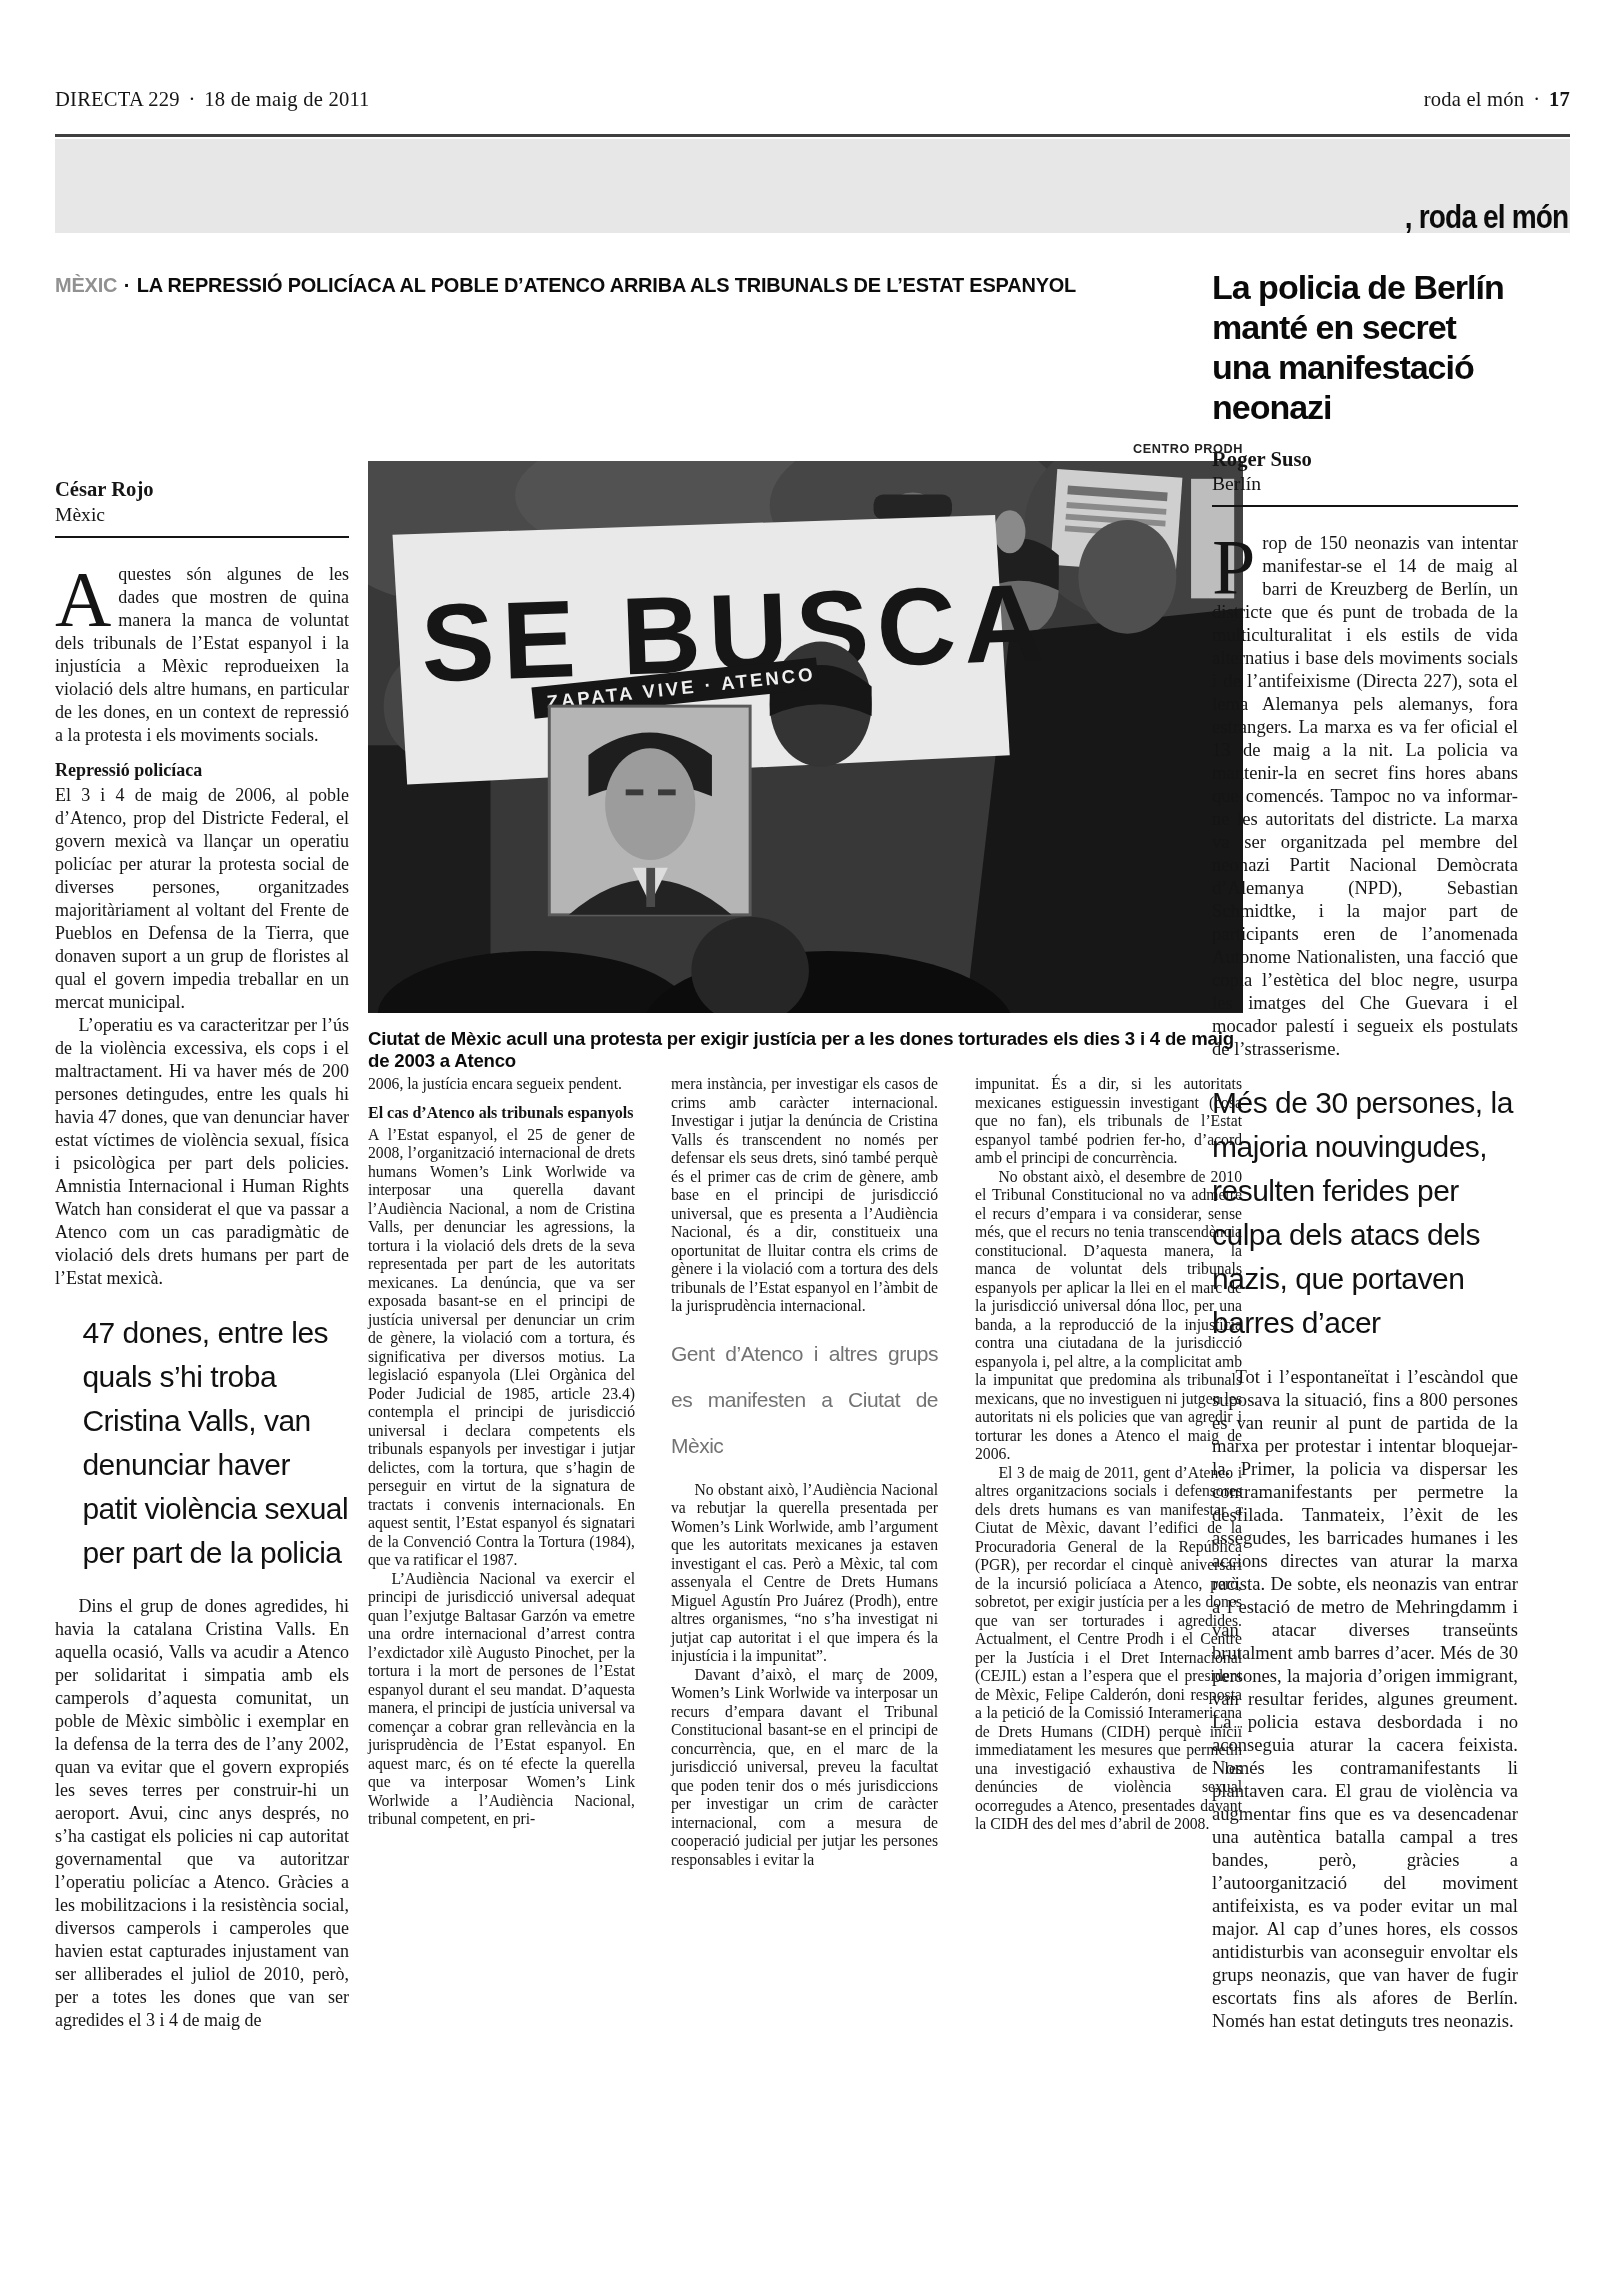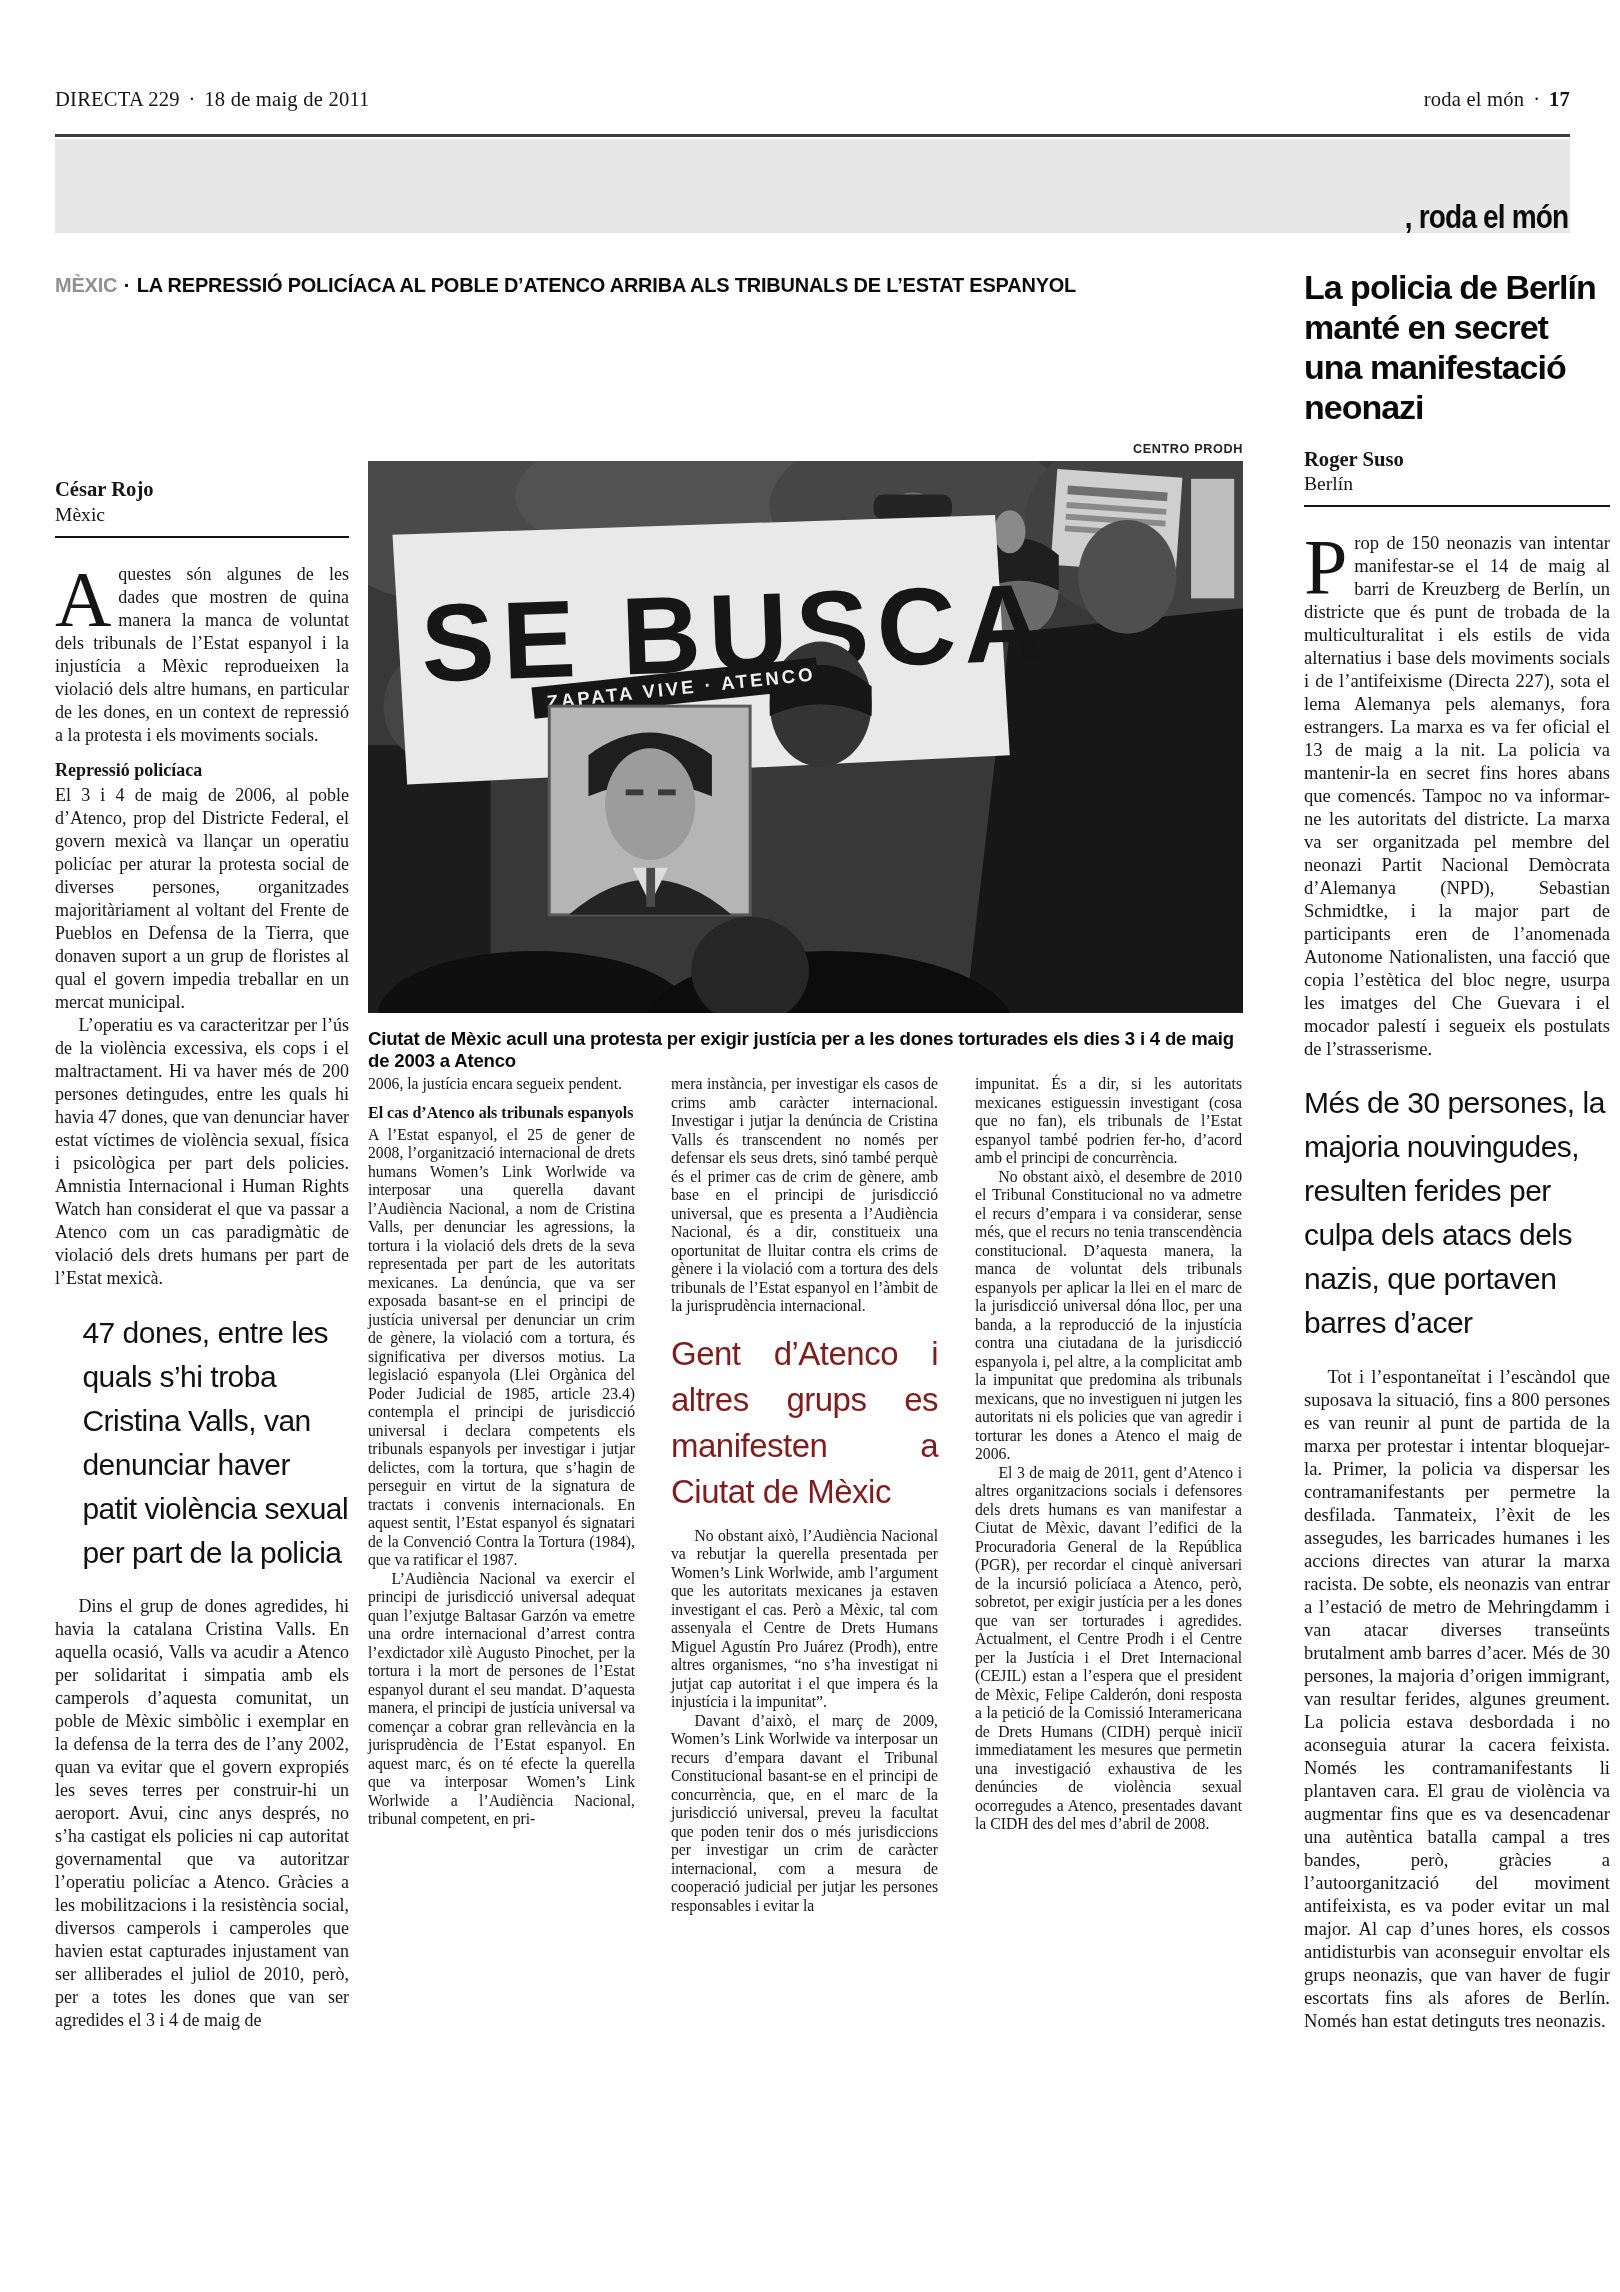"La policia de Berlín manté" .sidebar { left: 1304px -> 1212px }
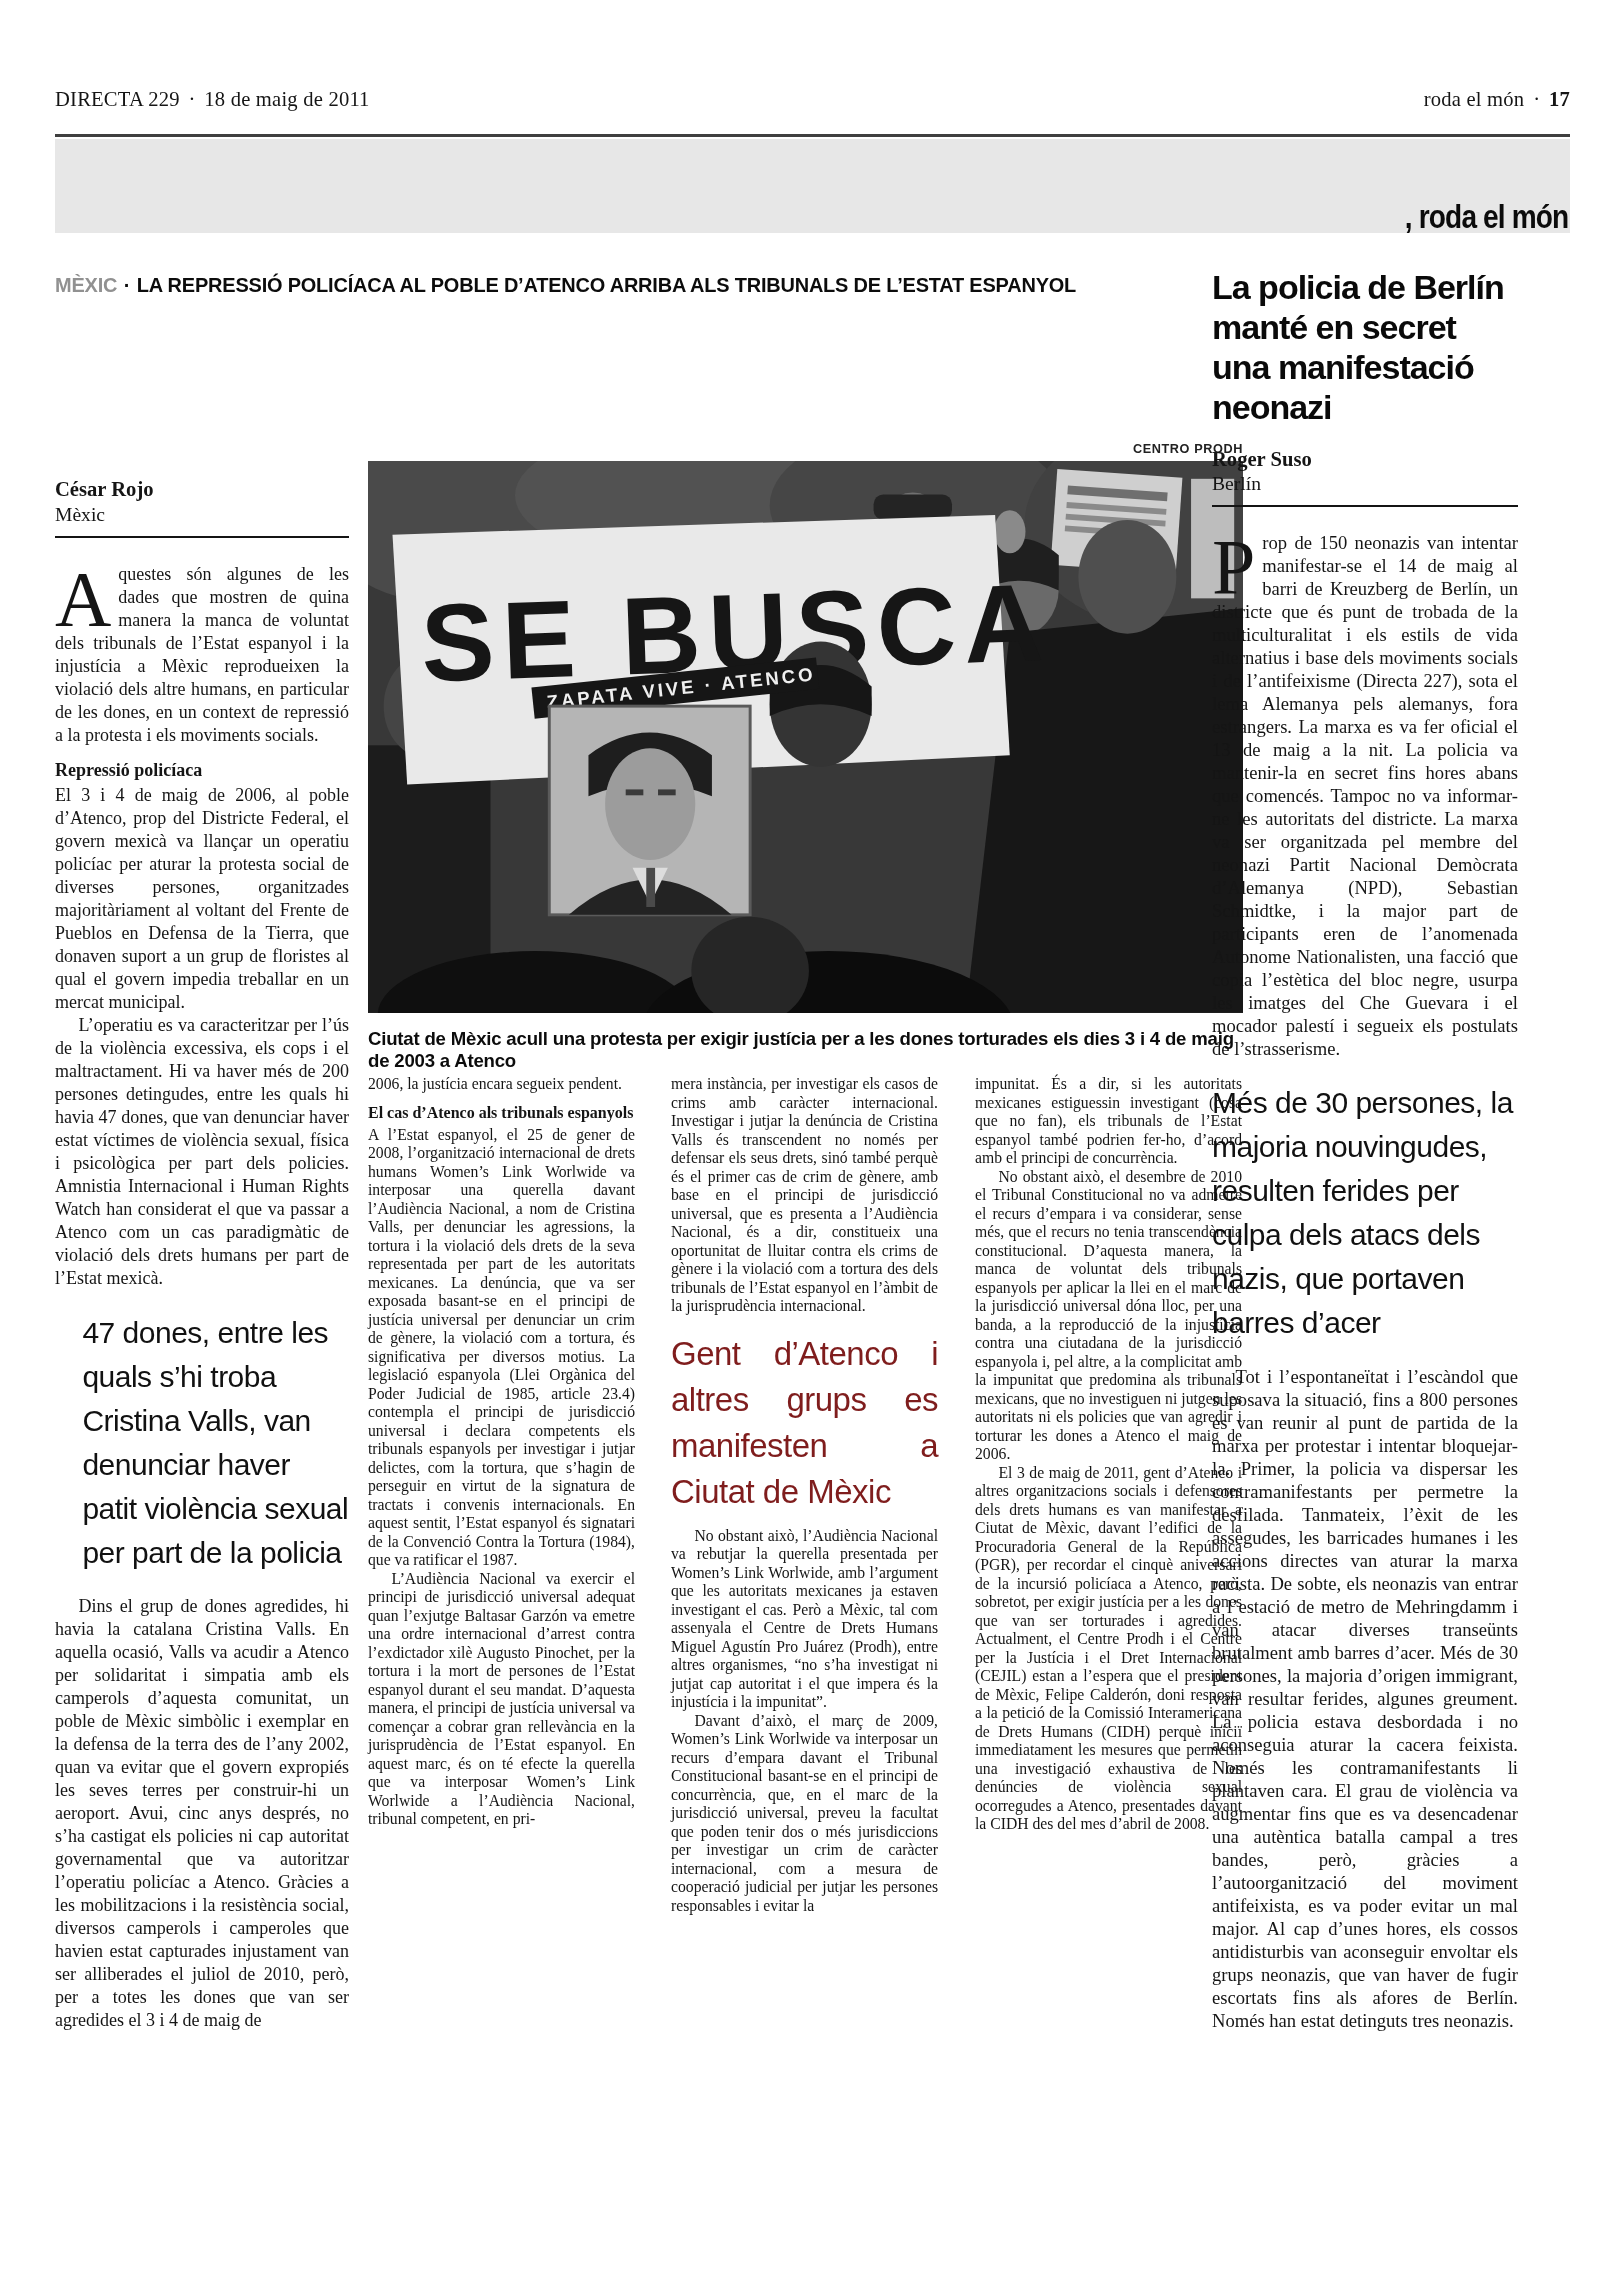"Gent d’Atenco i altres grups" .bigsubhead { color: #7f1d1d -> #737373; font-size: 33px -> 21px }
